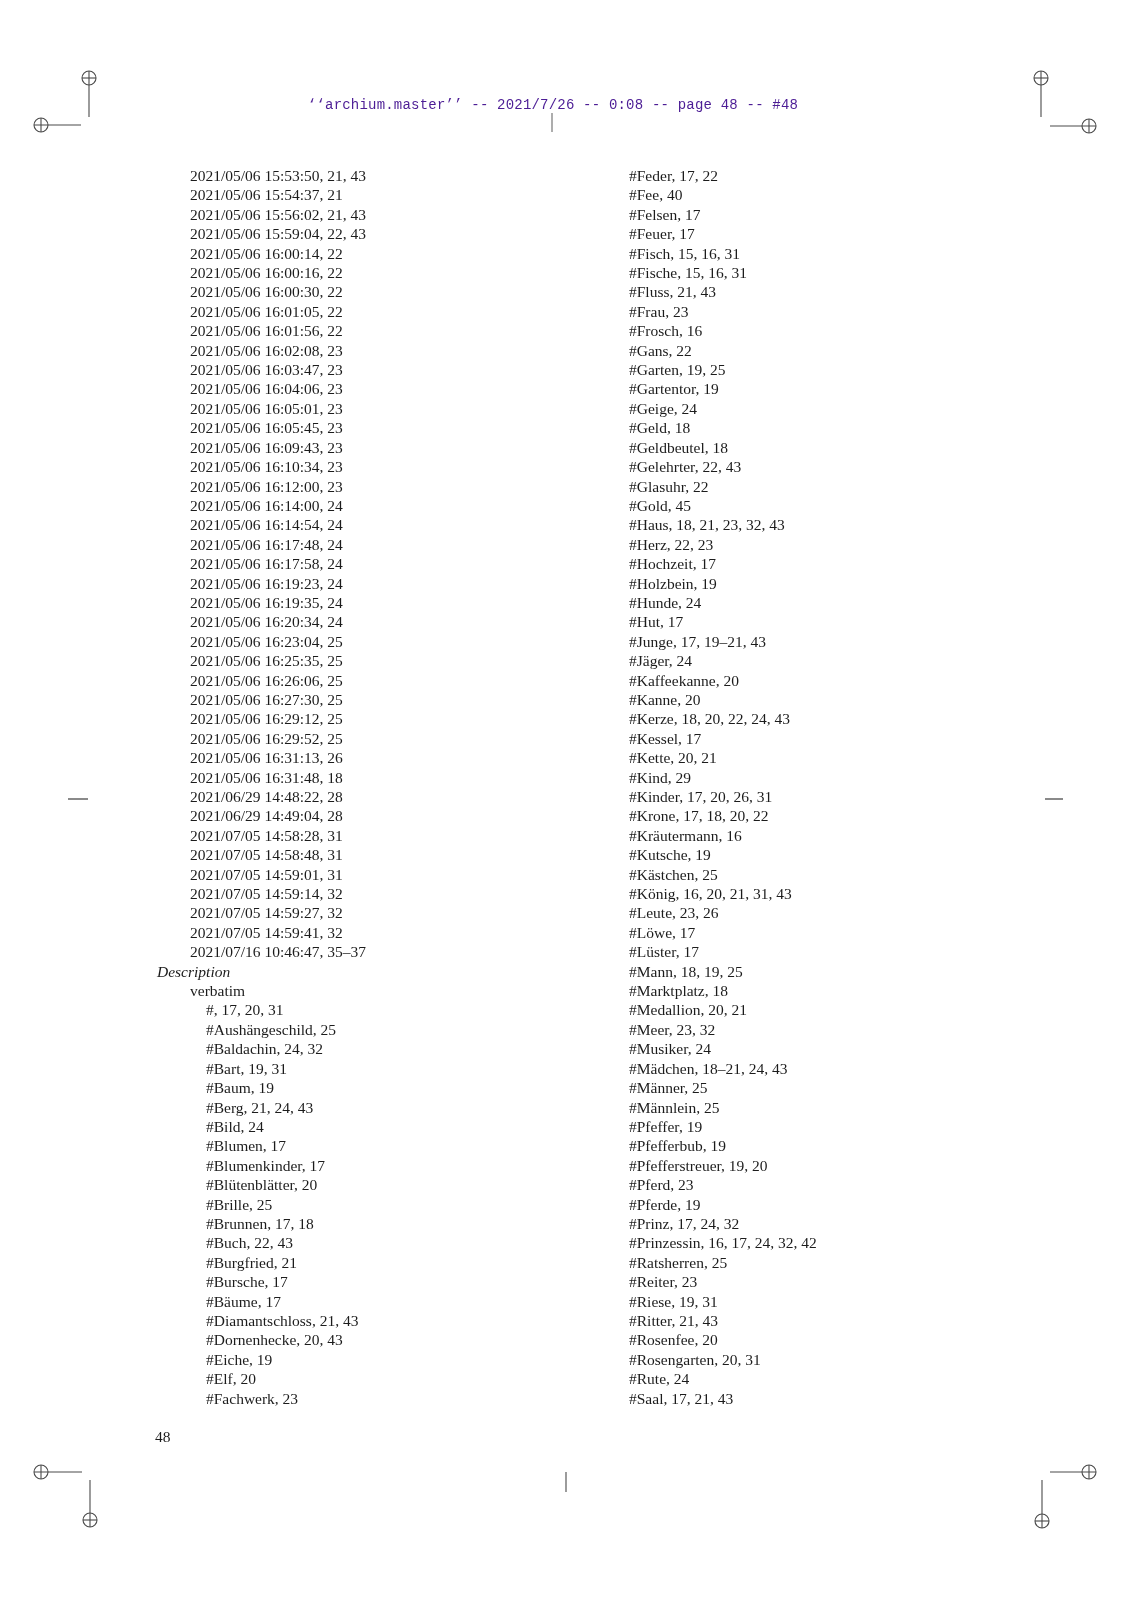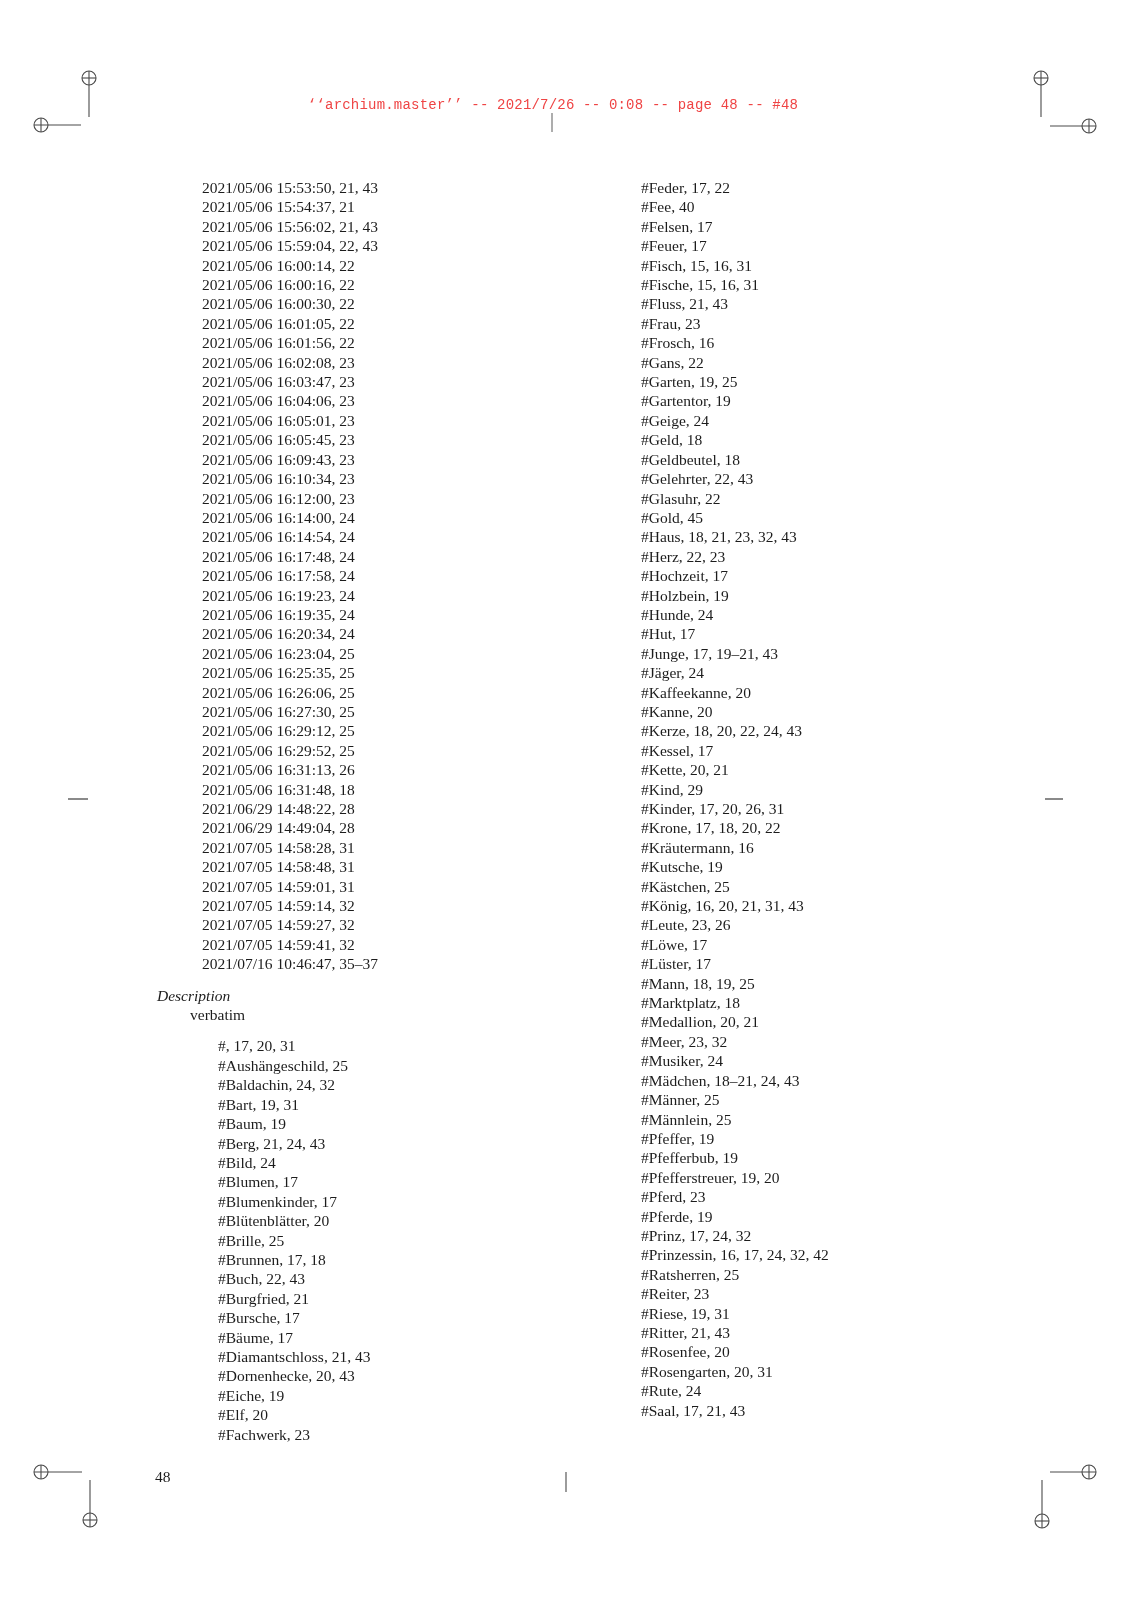"‘‘archium.master’’ -- 2021/7/26 -- 0:08" .running-header { color: #ef4444 -> #4c1d95 }
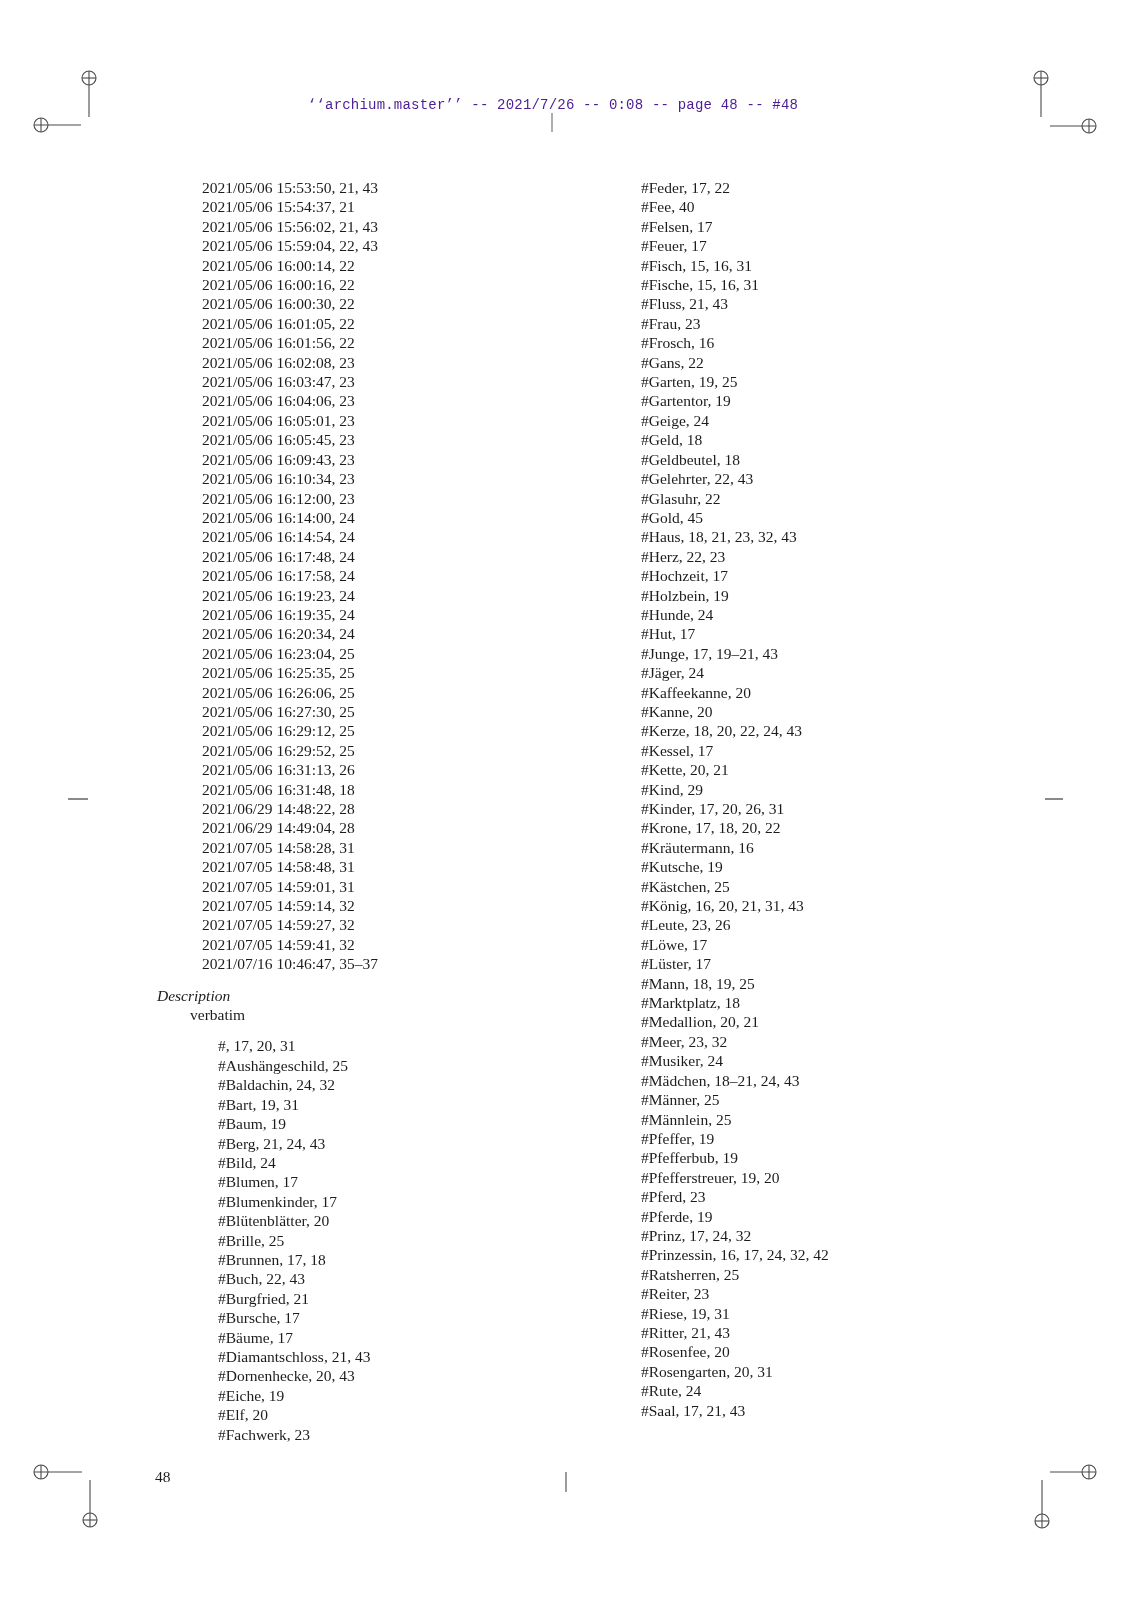"2021/05/06 15:53:50, 21, 43" ul.plain { margin: 12px -> 0 }
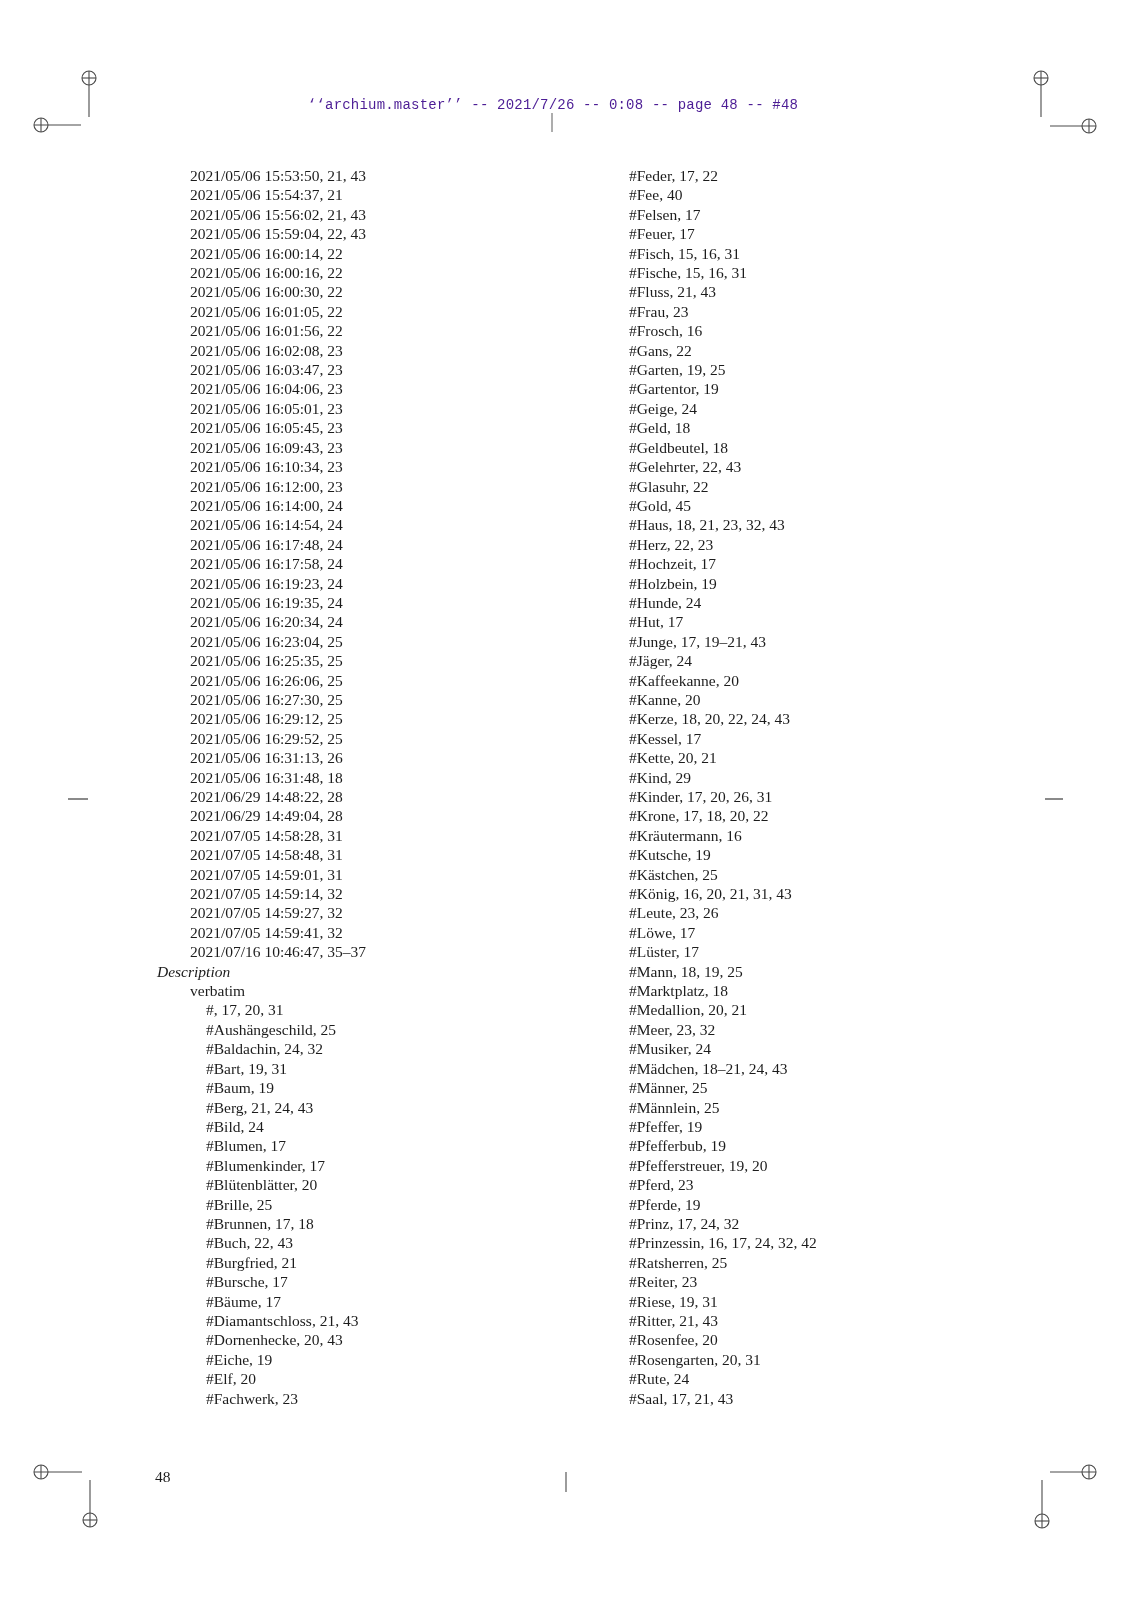"48" .page-number { margin-top: 40px -> none }
